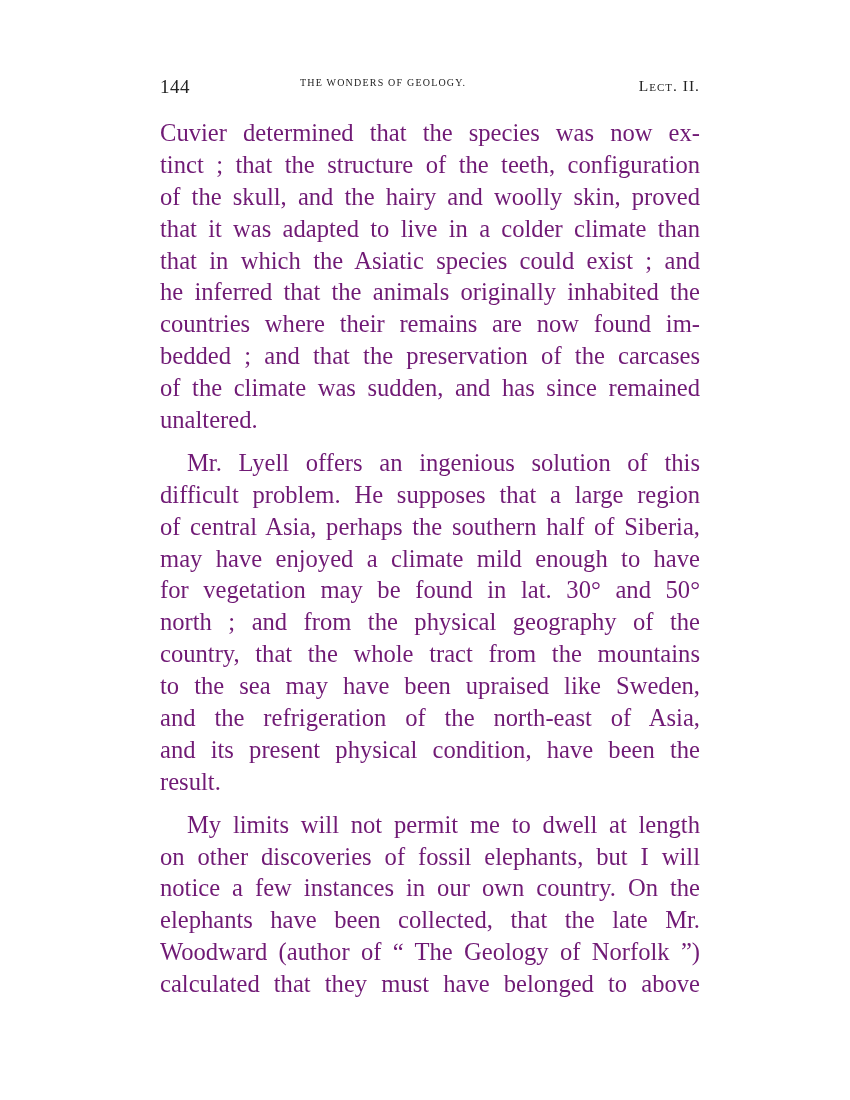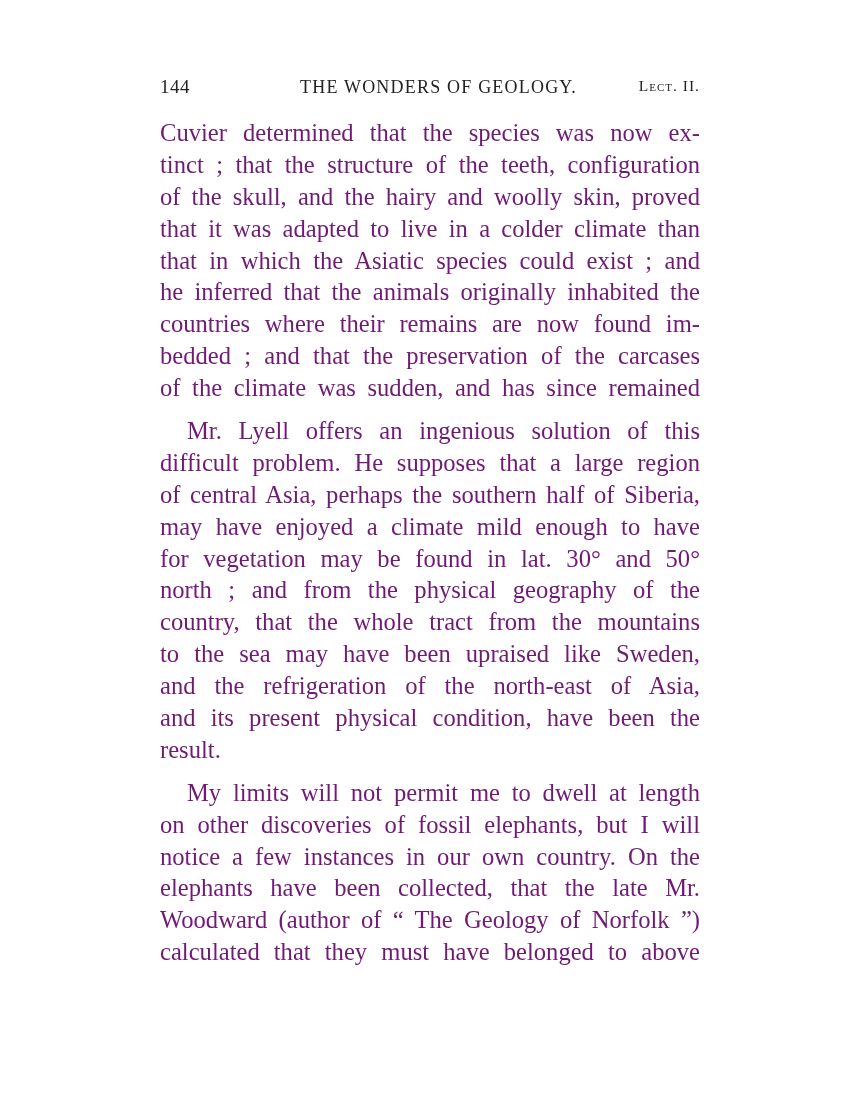"THE WONDERS OF GEOLOGY." .running-head .book-title { font-size: 18px -> 10px }
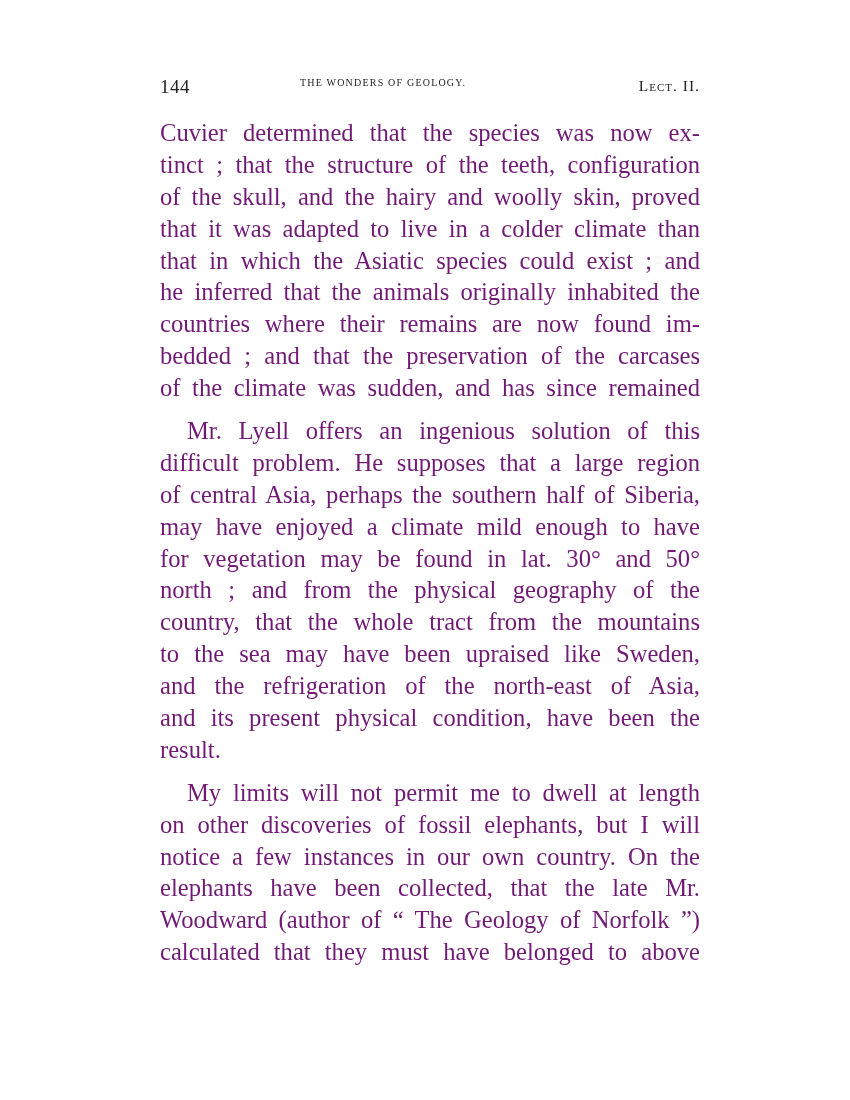"unaltered." span.line { html: none -> <span>unaltered.</span> }
